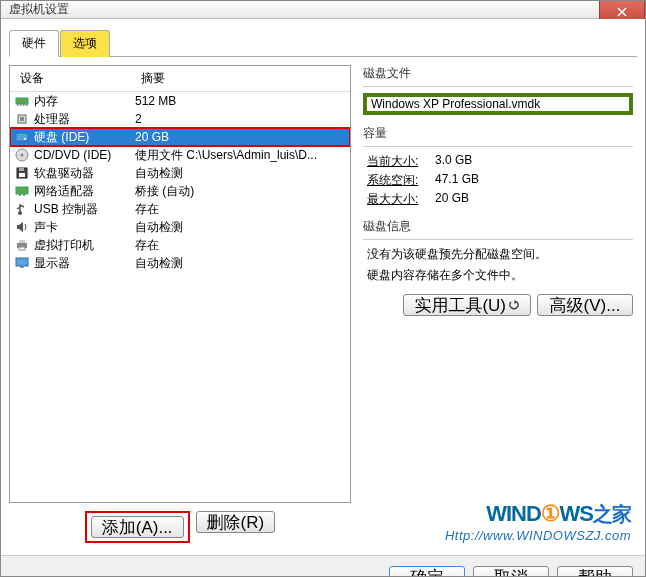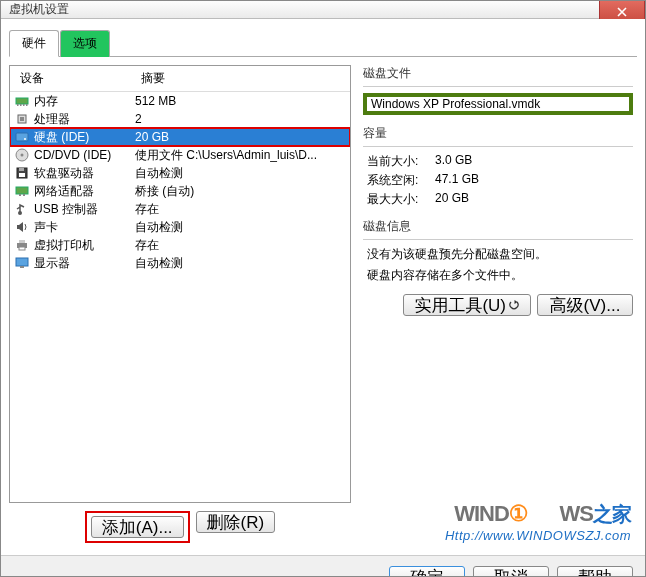"选项" .tab { background: #22c55e -> #fde047 }
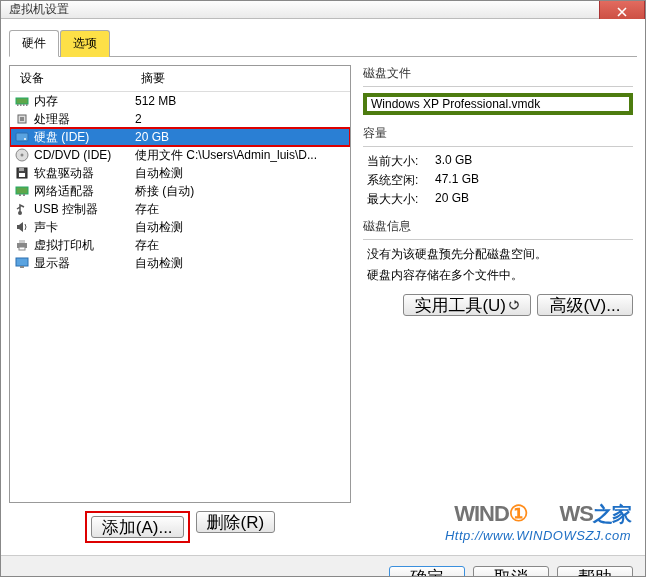"当前大小:" .kv .k { text-decoration: none -> underline }
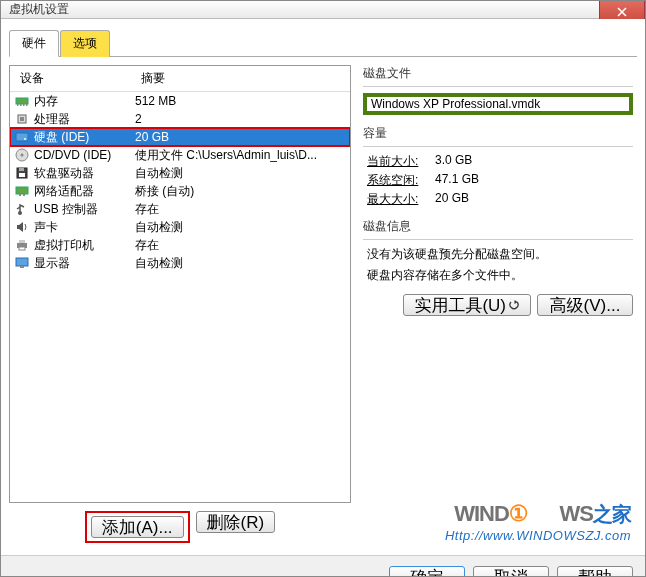"WIND" .logo-txt .w { color: #737373 -> #0369a1; margin-left: 32px -> none }
